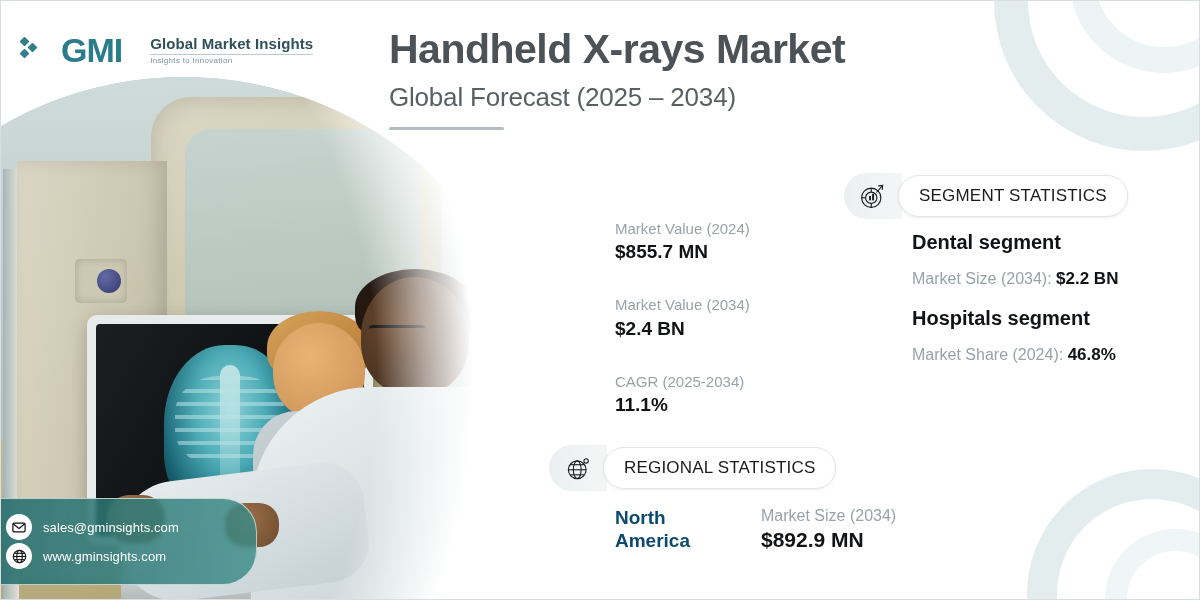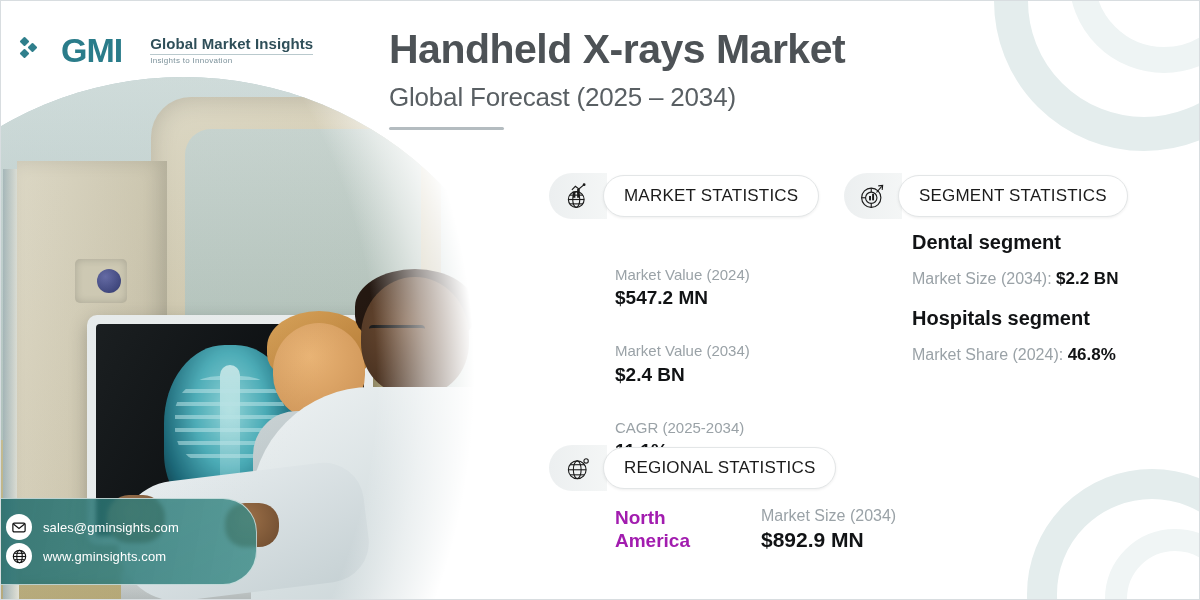"MARKET STATISTICS" div.sec-head { html: <div> <div> <svg> <circle></circle> <ellipse></ellipse> <line></line> <line></line> <line></line> <rect></rect> <rect></rect> <polyline></polyline> <circle></circle> </svg> </div> <div> <span>MARKET STATISTICS</span> </div> </div> -> none }
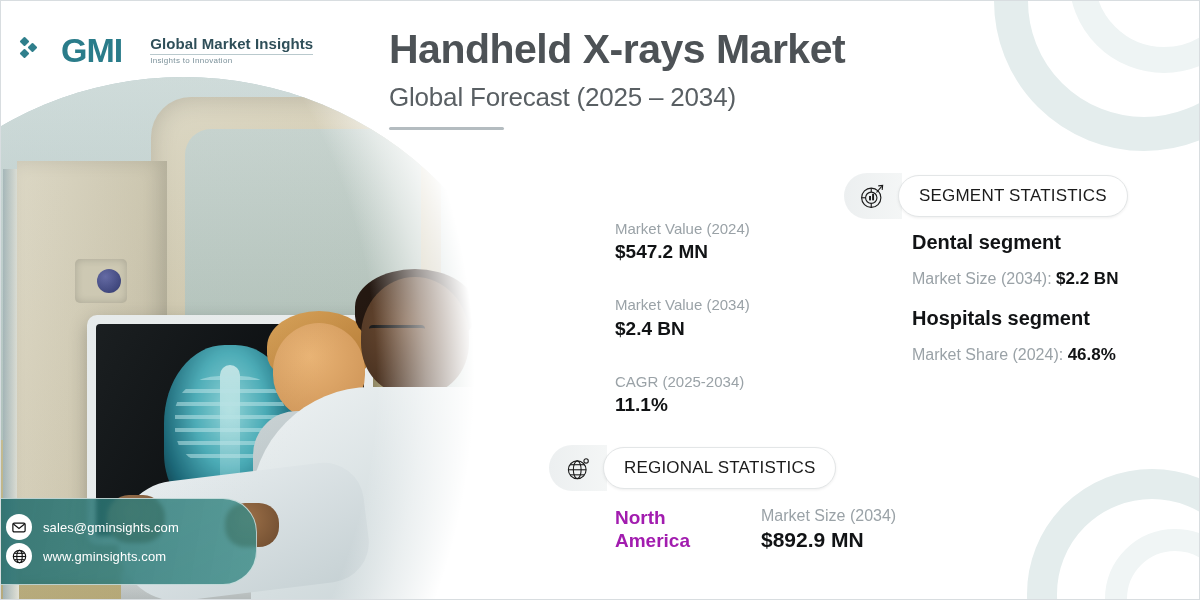"$547.2 MN" div.stat-value { text: $547.2 -> $855.7 }
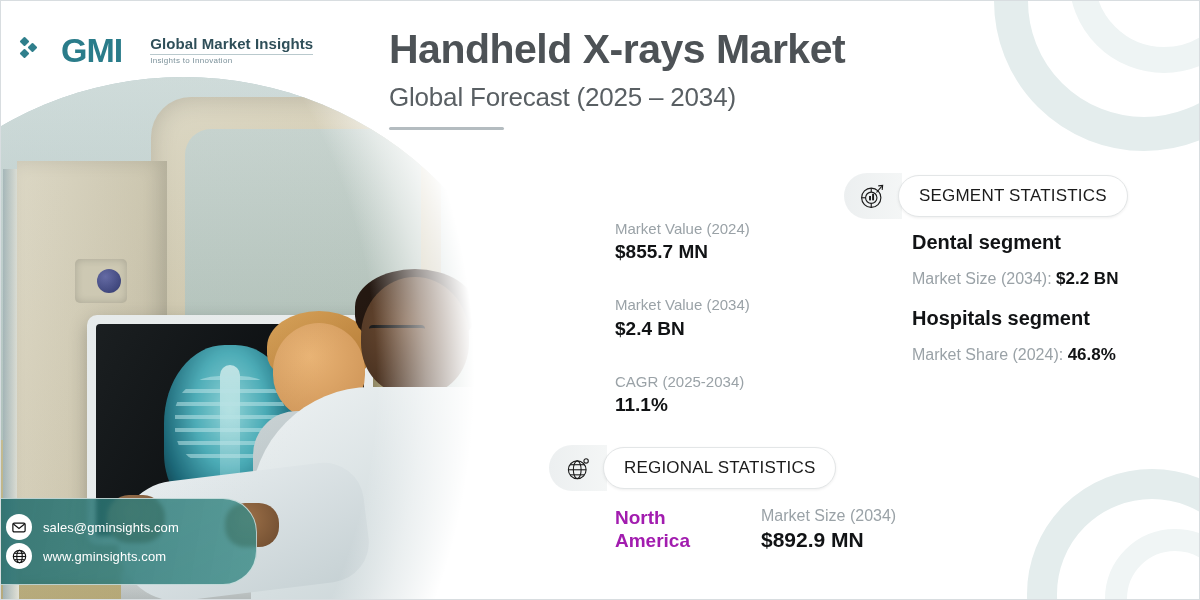"North America" .reg-name { color: #a21caf -> #0c4a6e }
